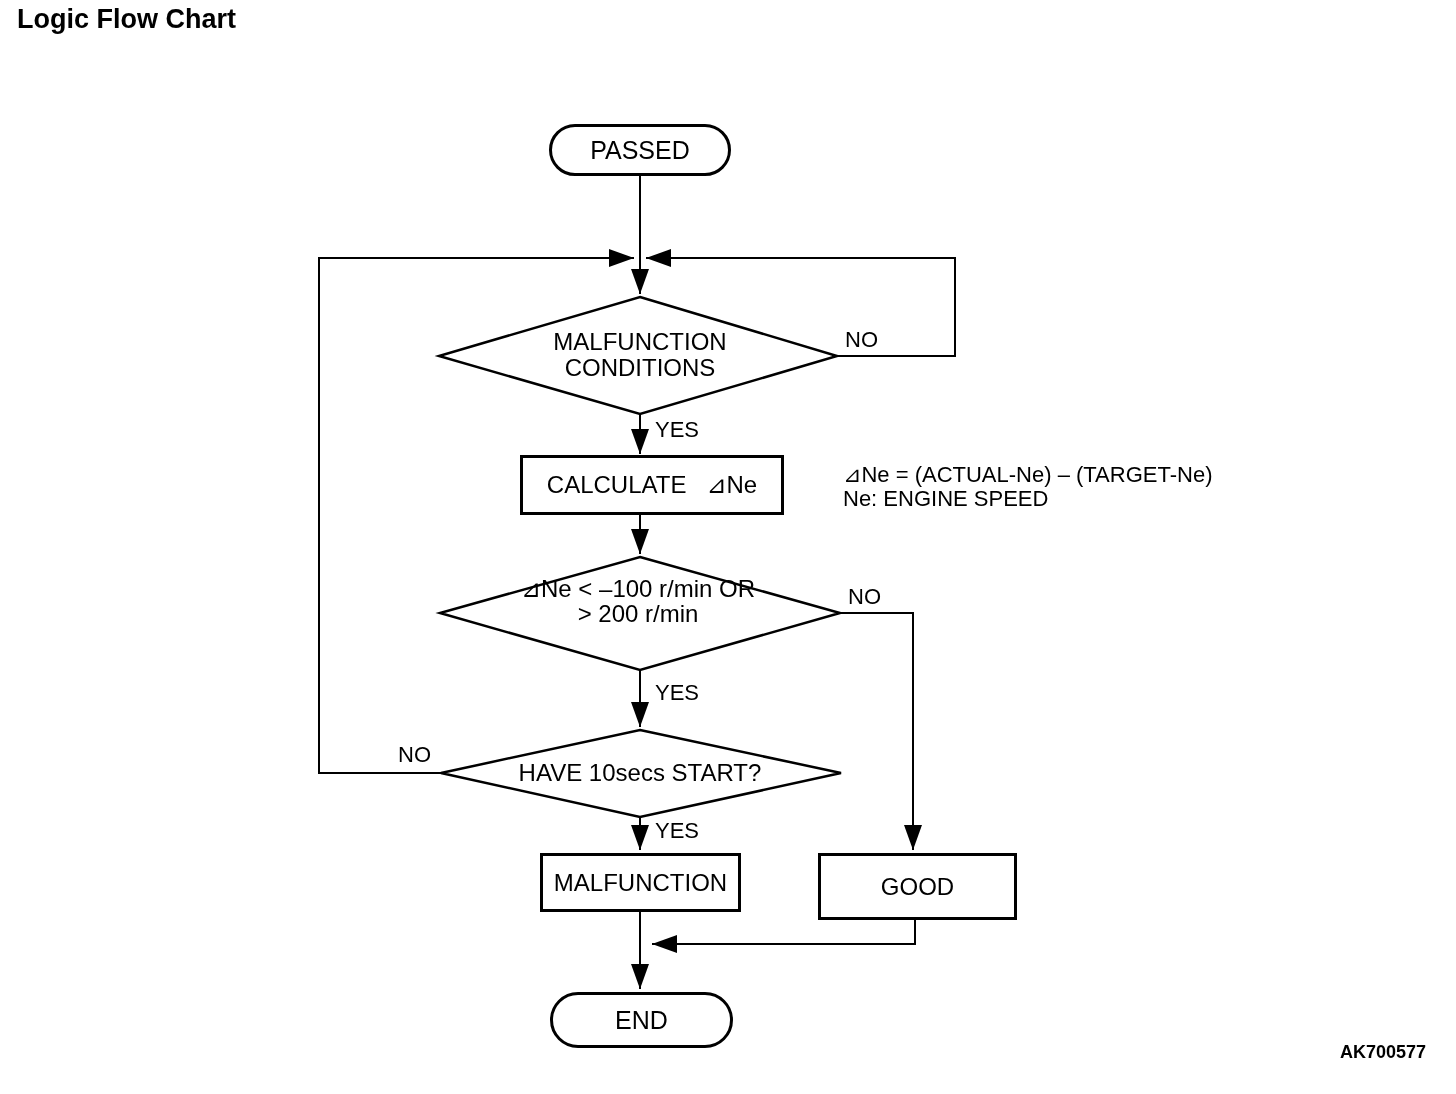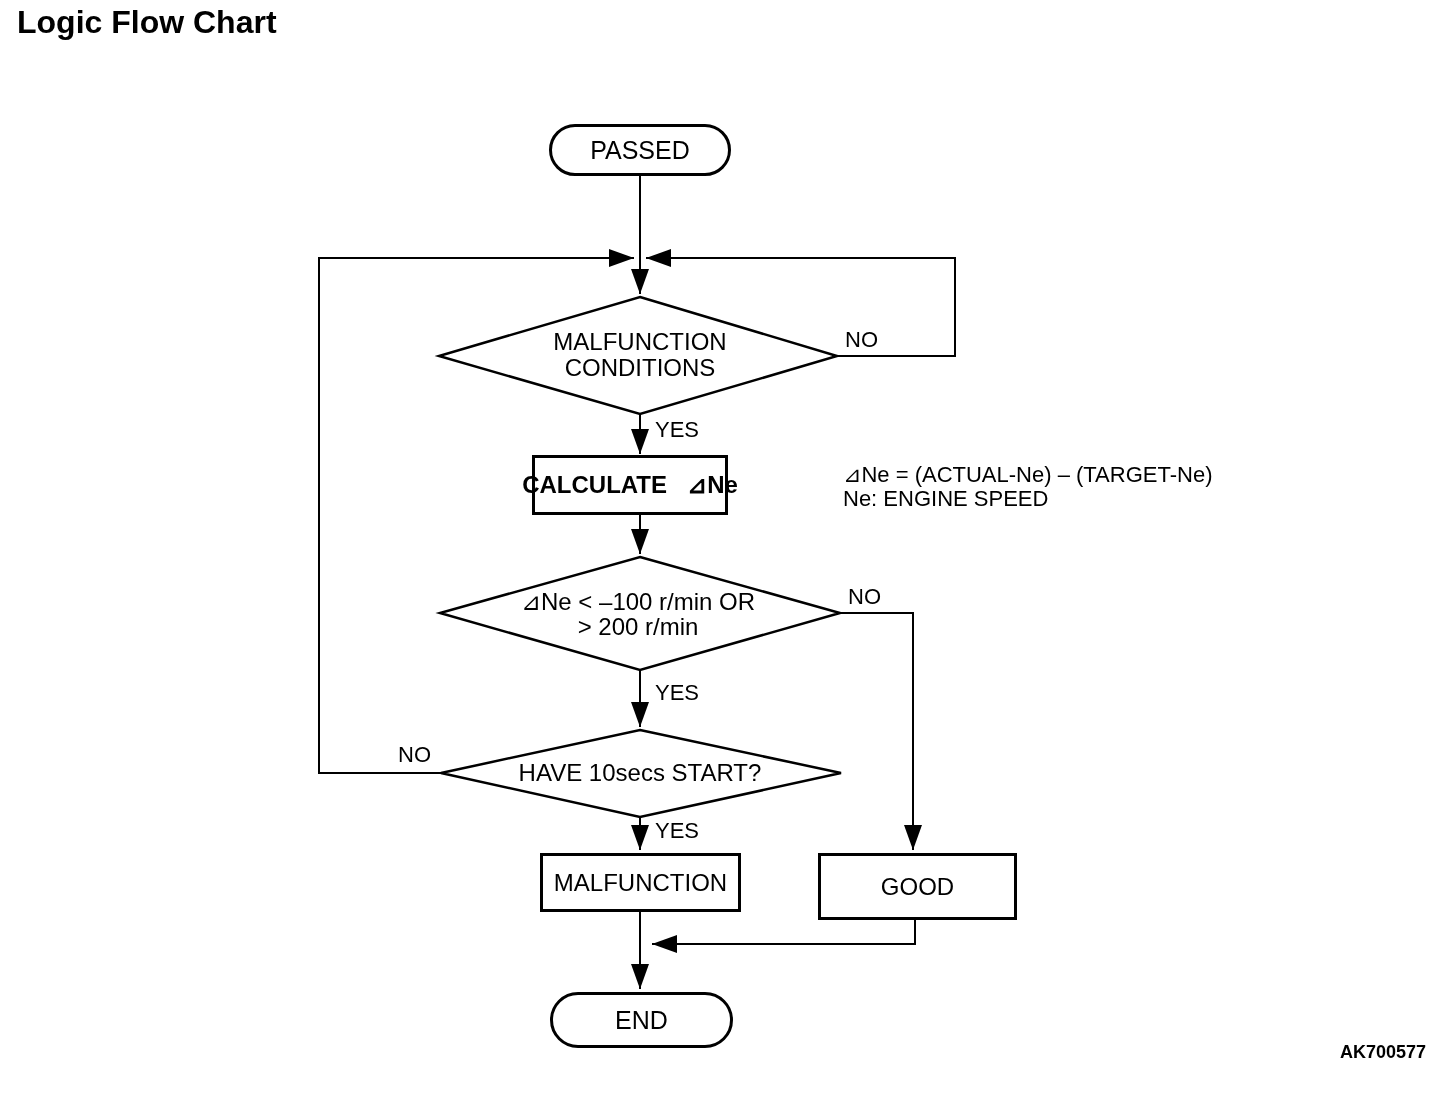"Logic Flow Chart" .page-title { font-size: 32px -> 27px }
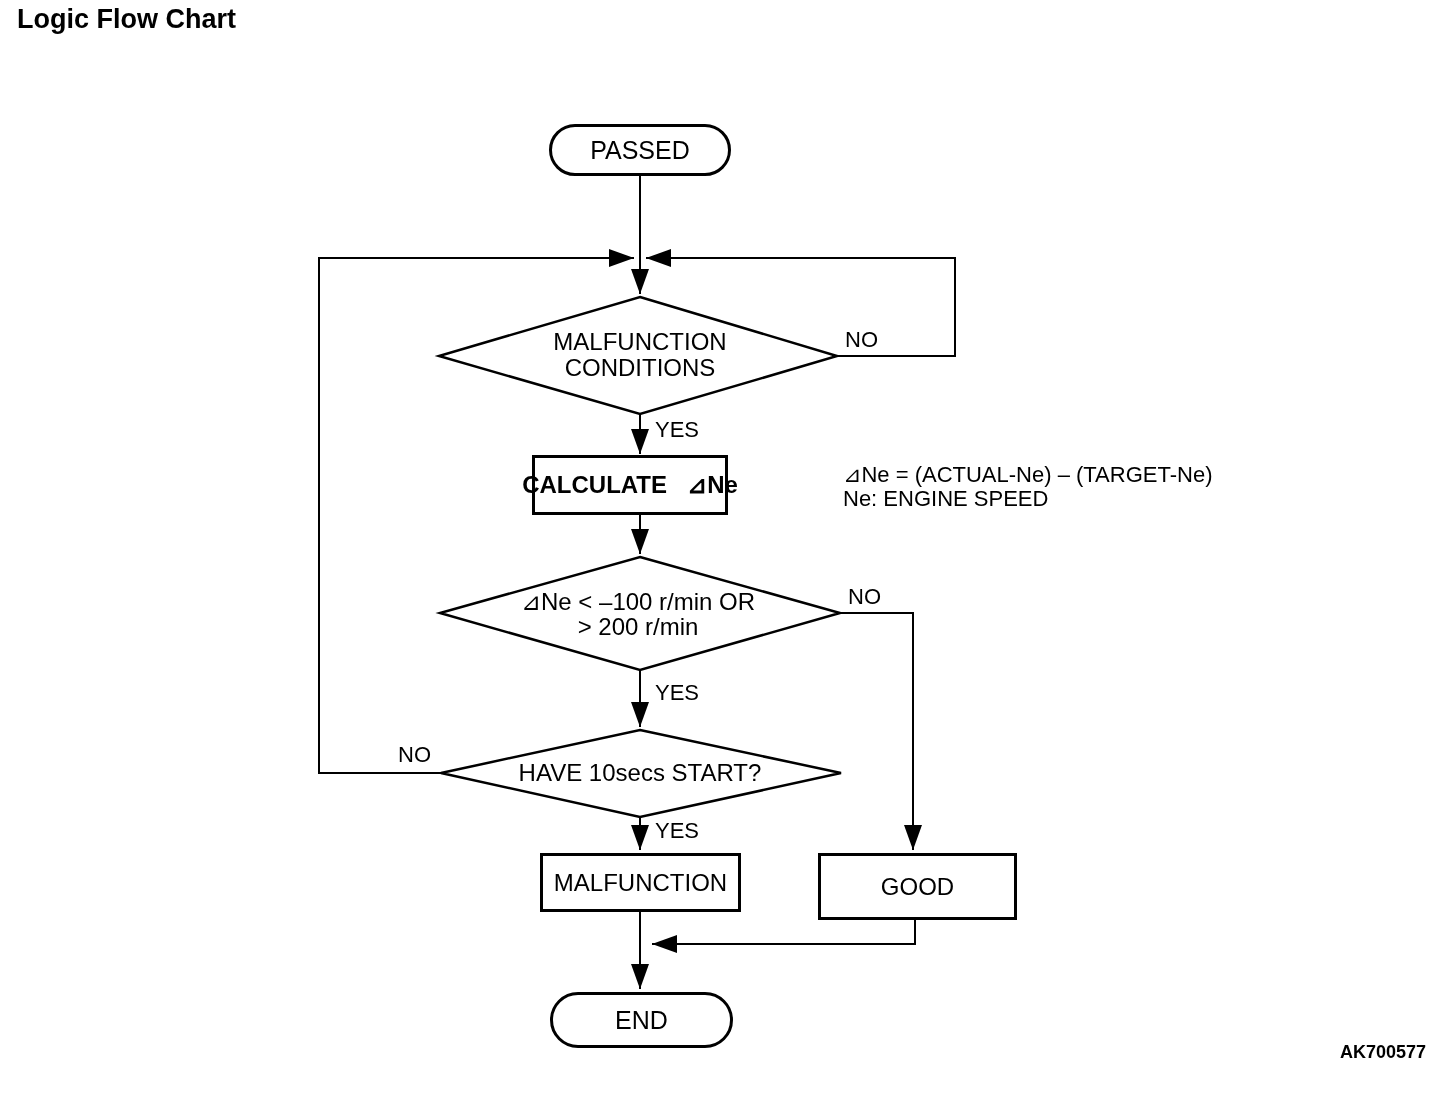"CALCULATE ⊿Ne" div.node { font-weight: bold -> none; left: 532px -> 520px; width: 196px -> 264px }
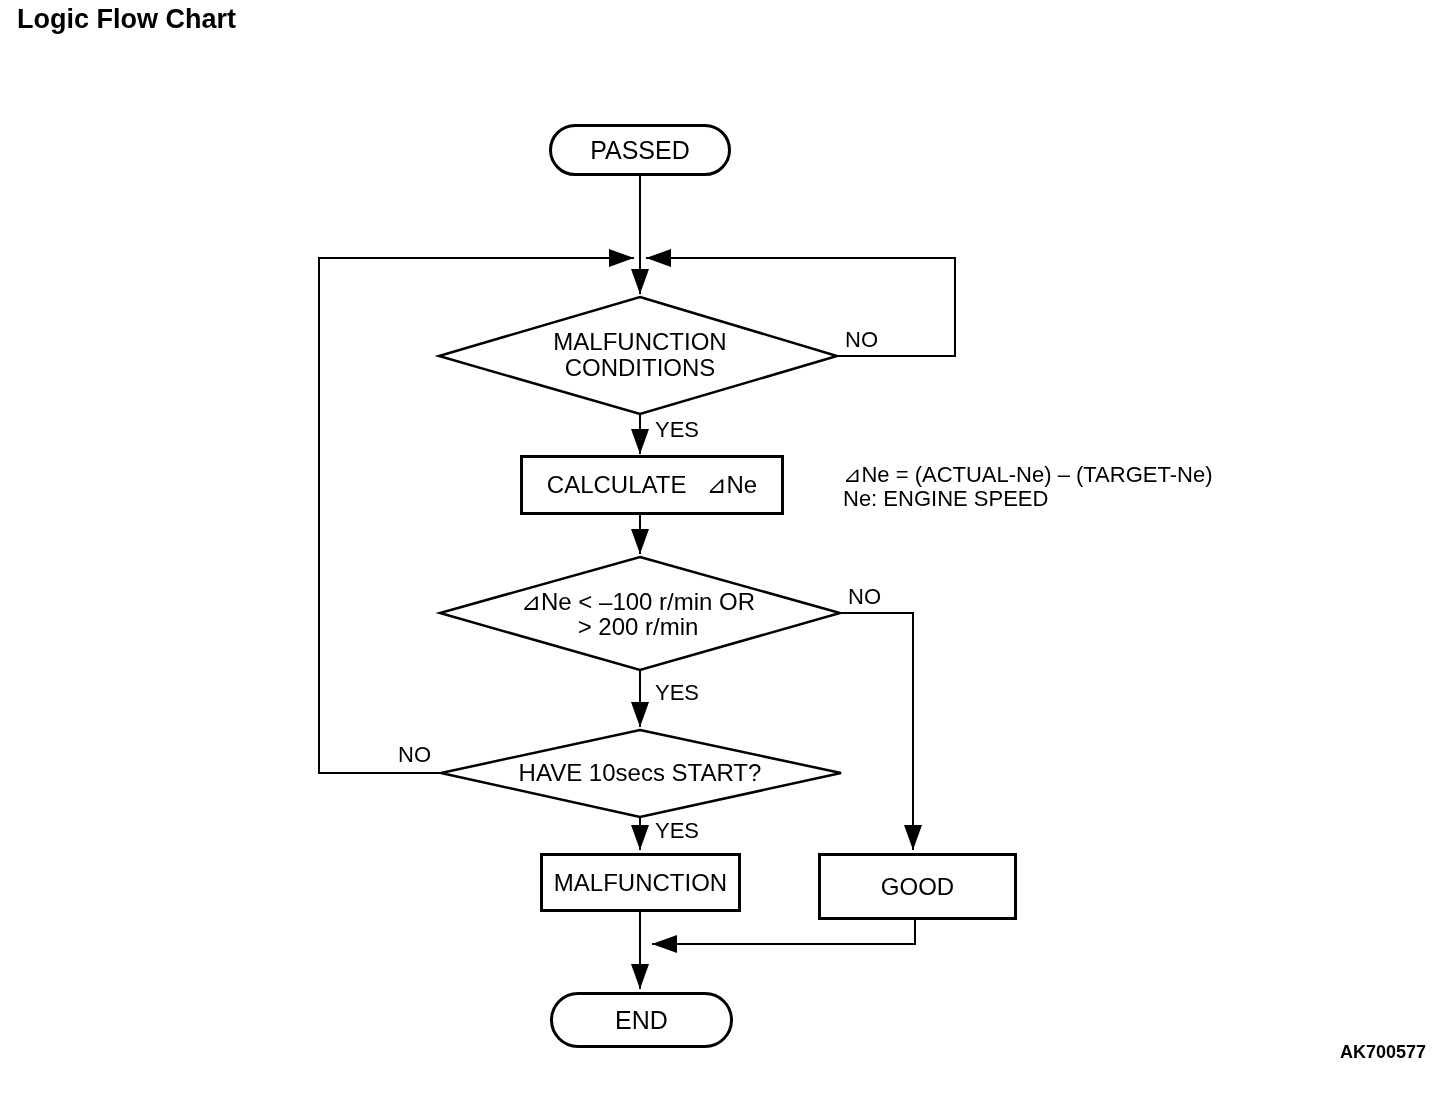"⊿Ne < –100 r/min OR" div.diamond-label { top: 589px -> 576px }
